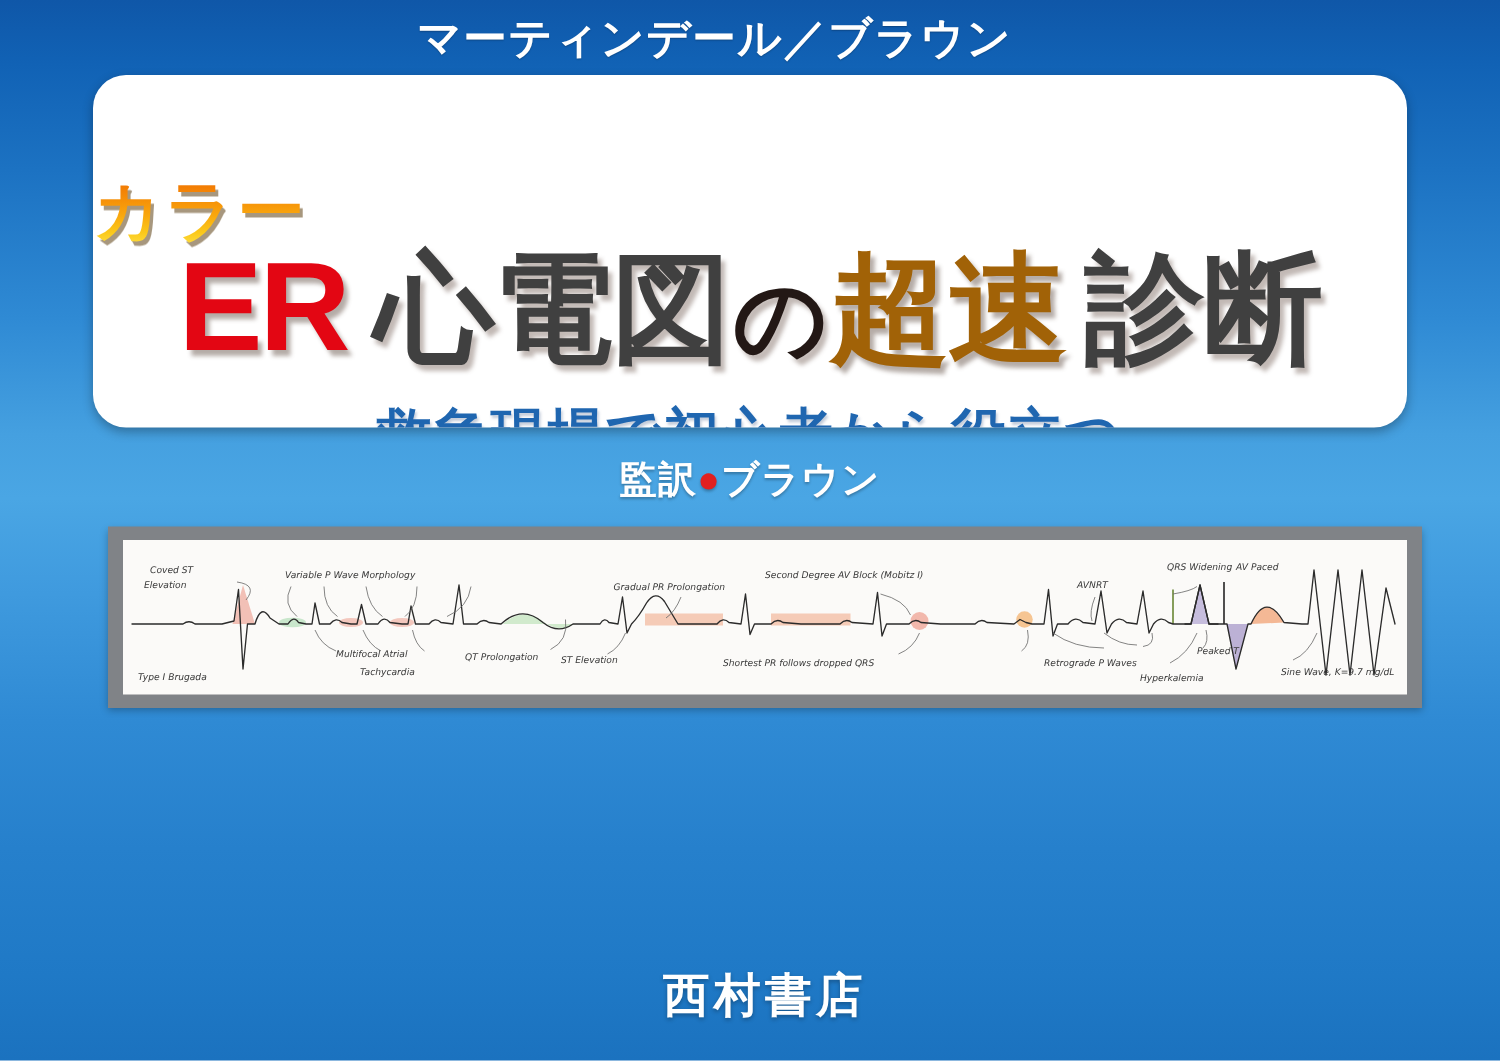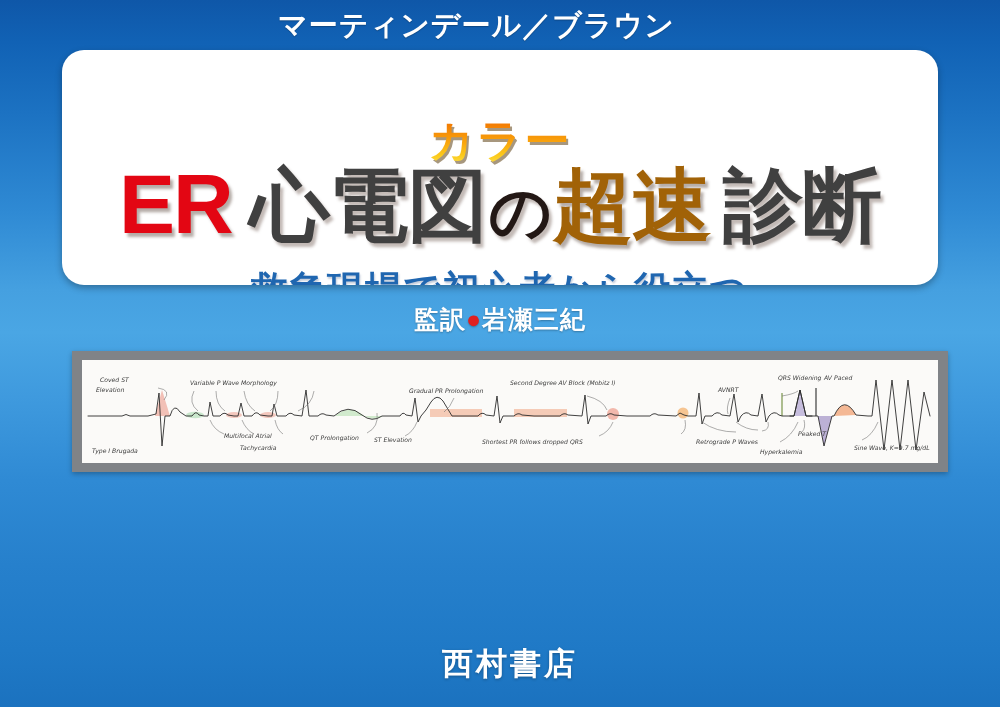"カラー" .color-badge { text-align: center -> none }
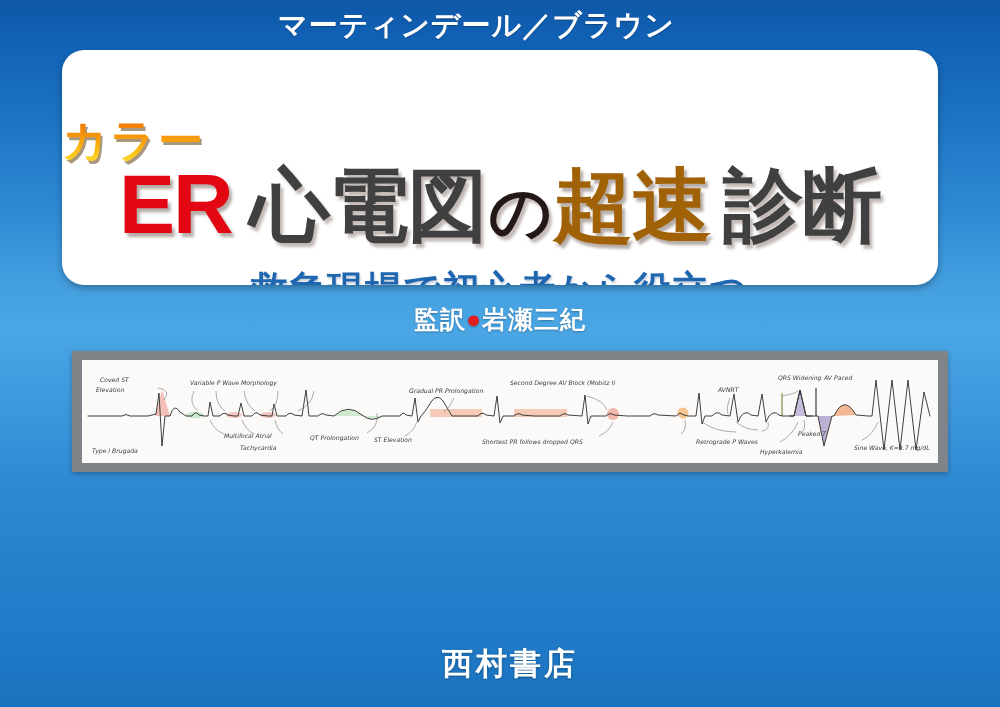"岩瀬三紀" span { text: 岩瀬三紀 -> ブラウン }
